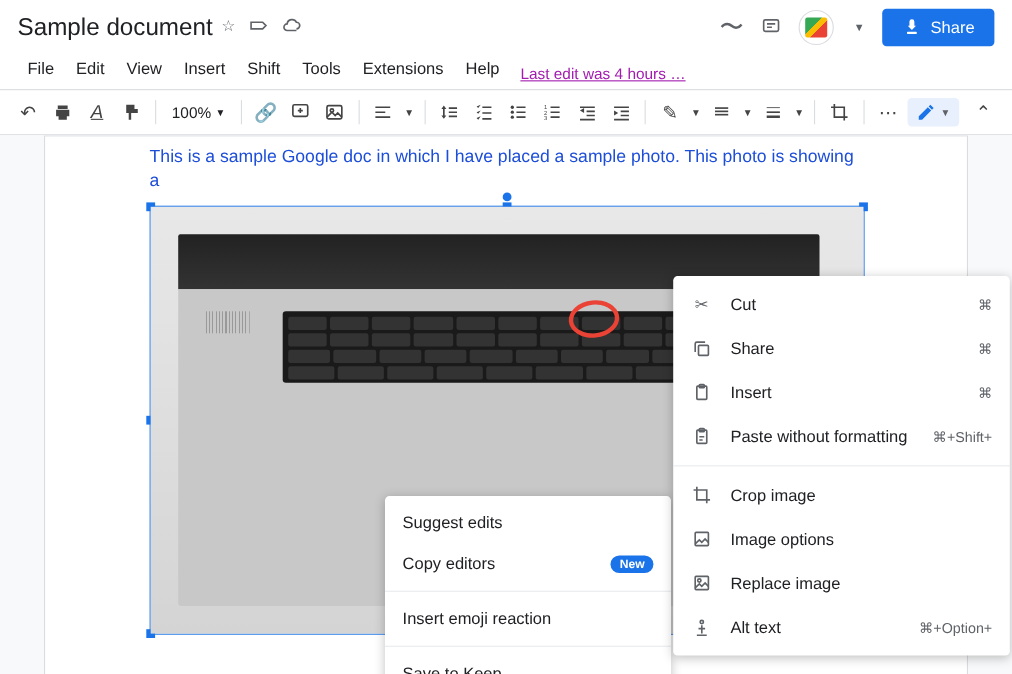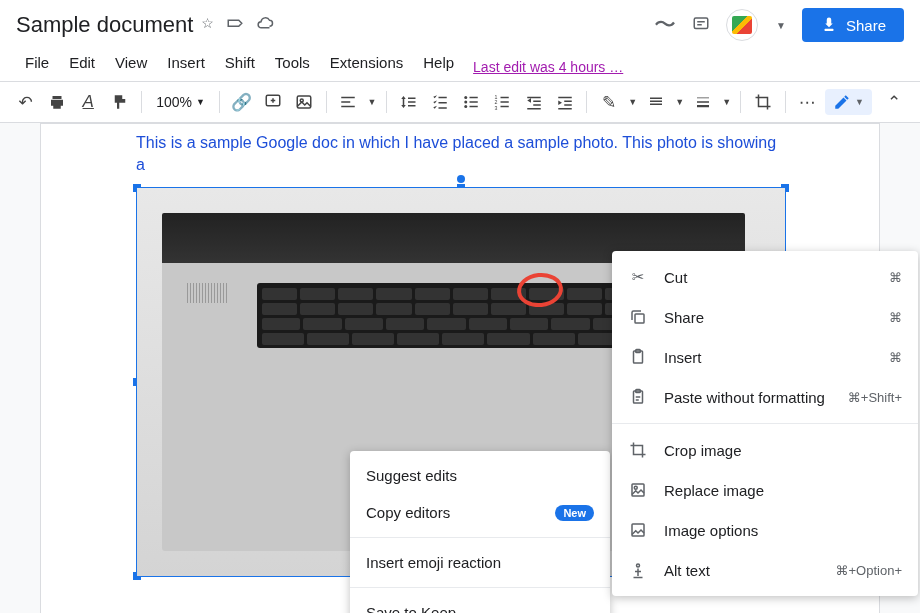"Replace image" div.cm-item { order: before "Image options" -> after "Image options" }
